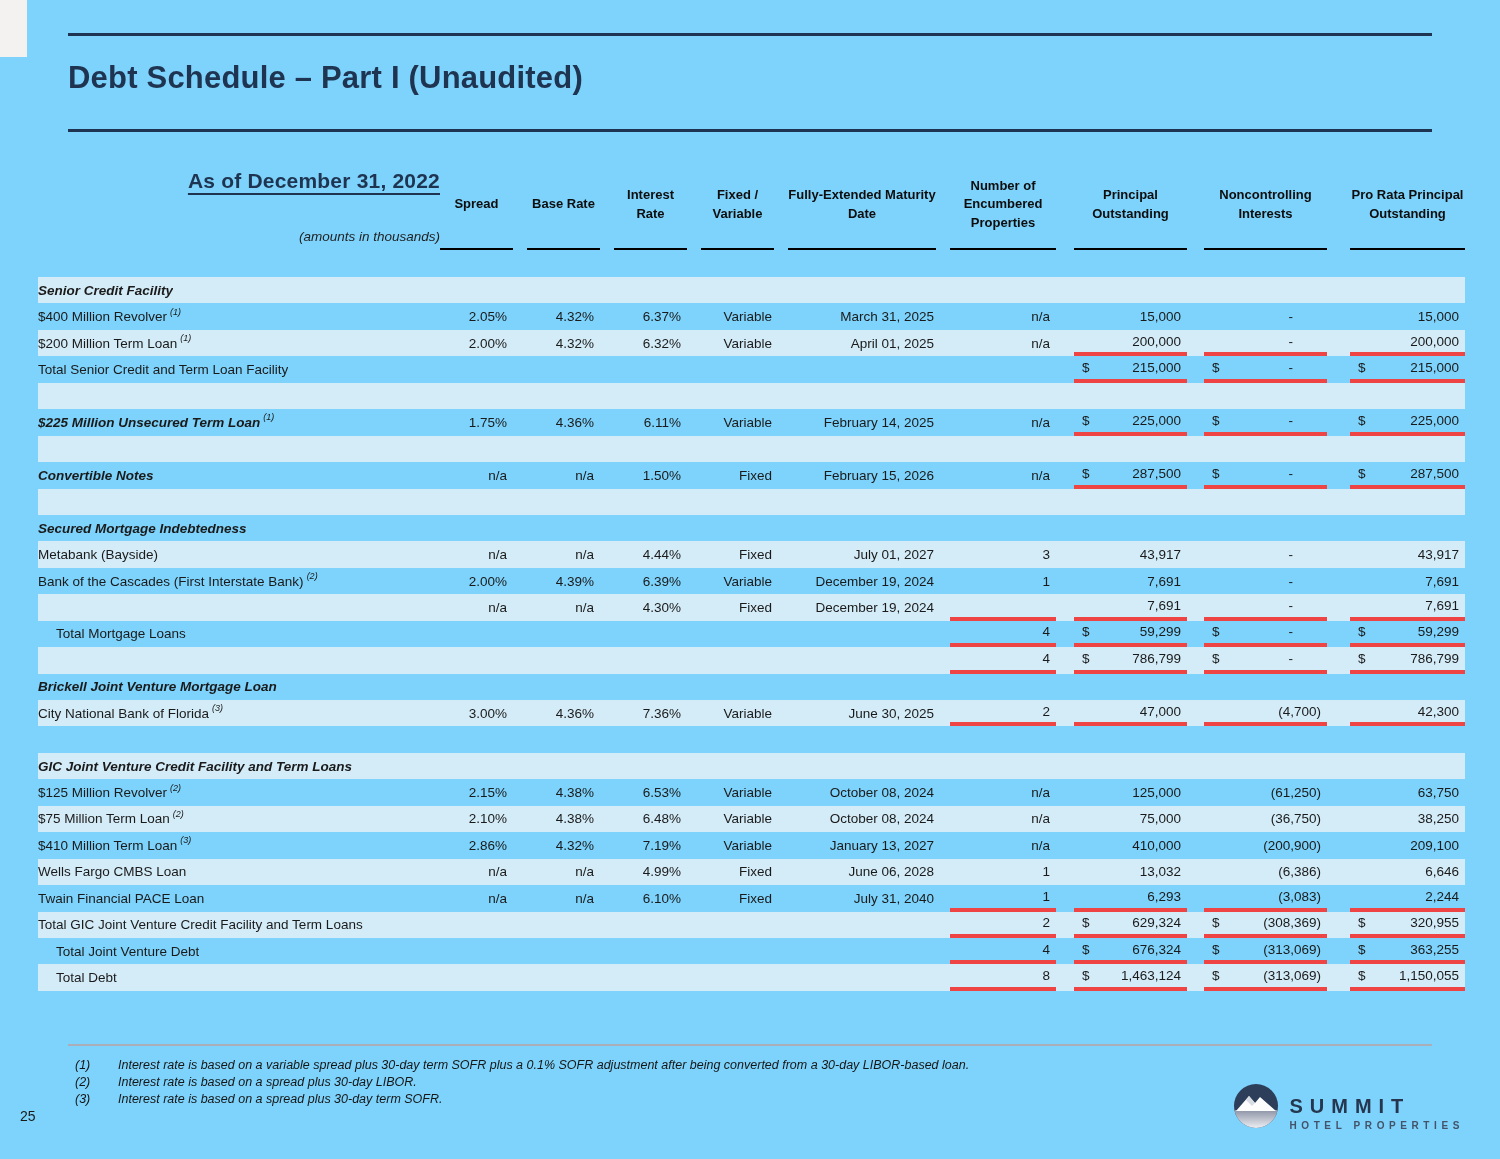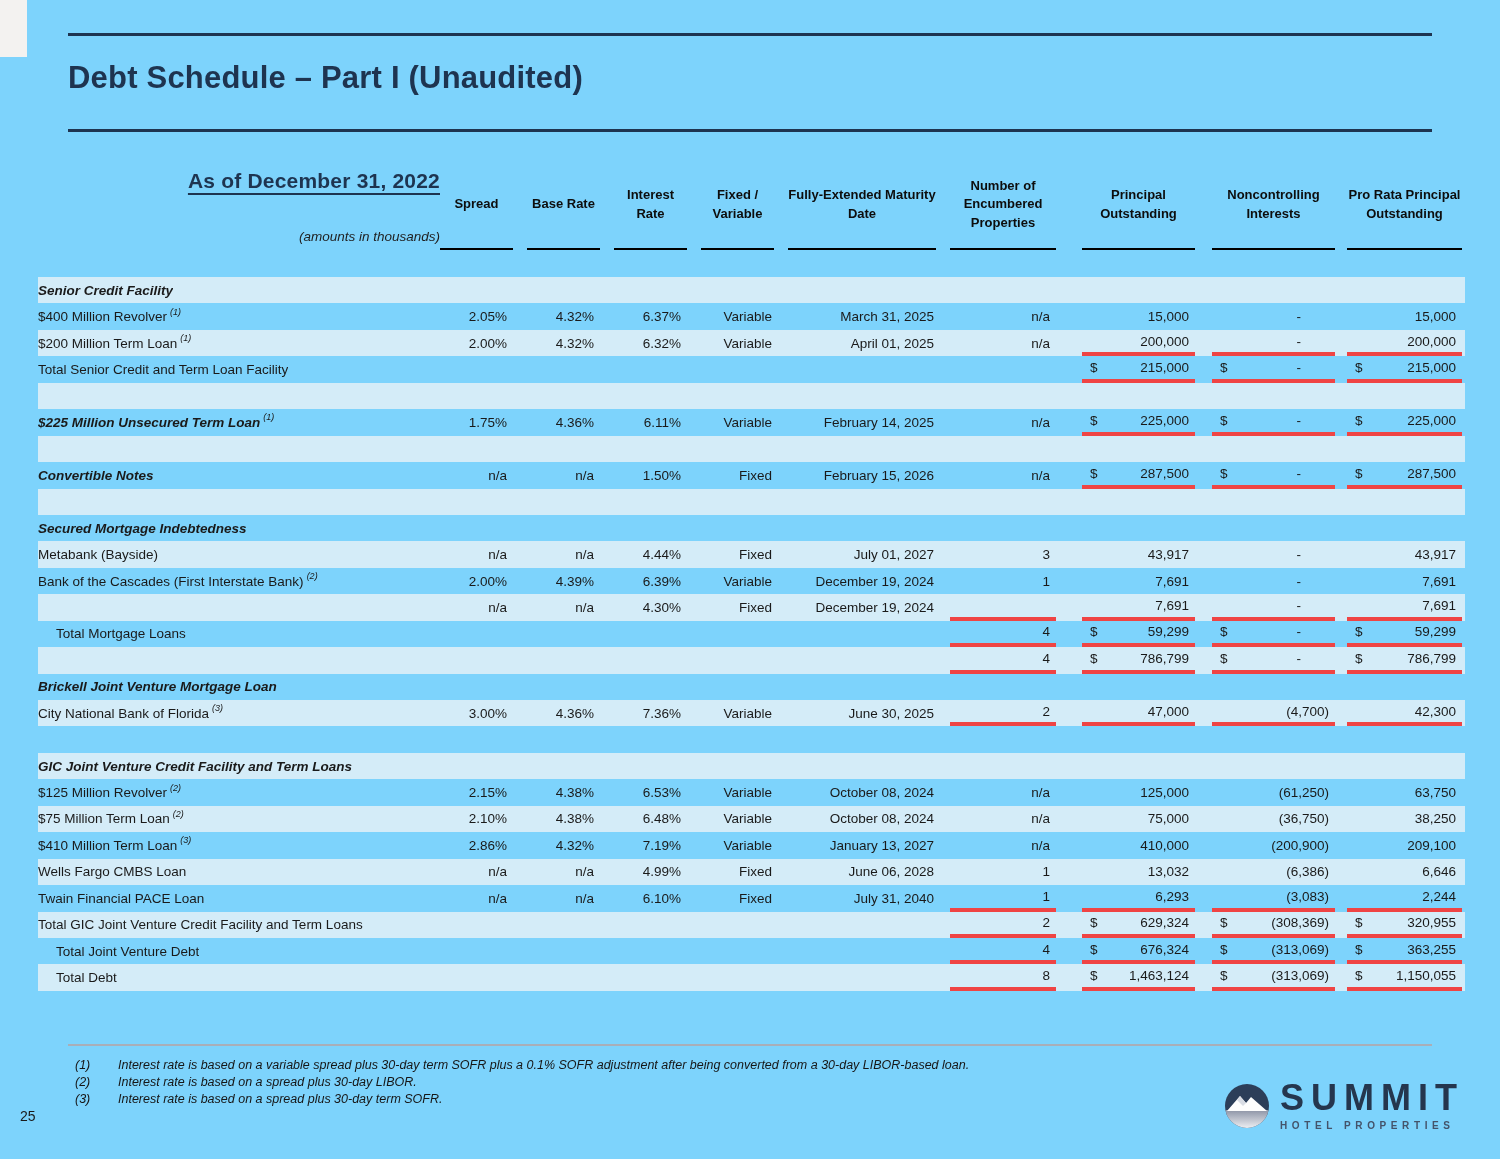"Principal Outstanding" .c-principal { margin-left: 26px -> 18px }
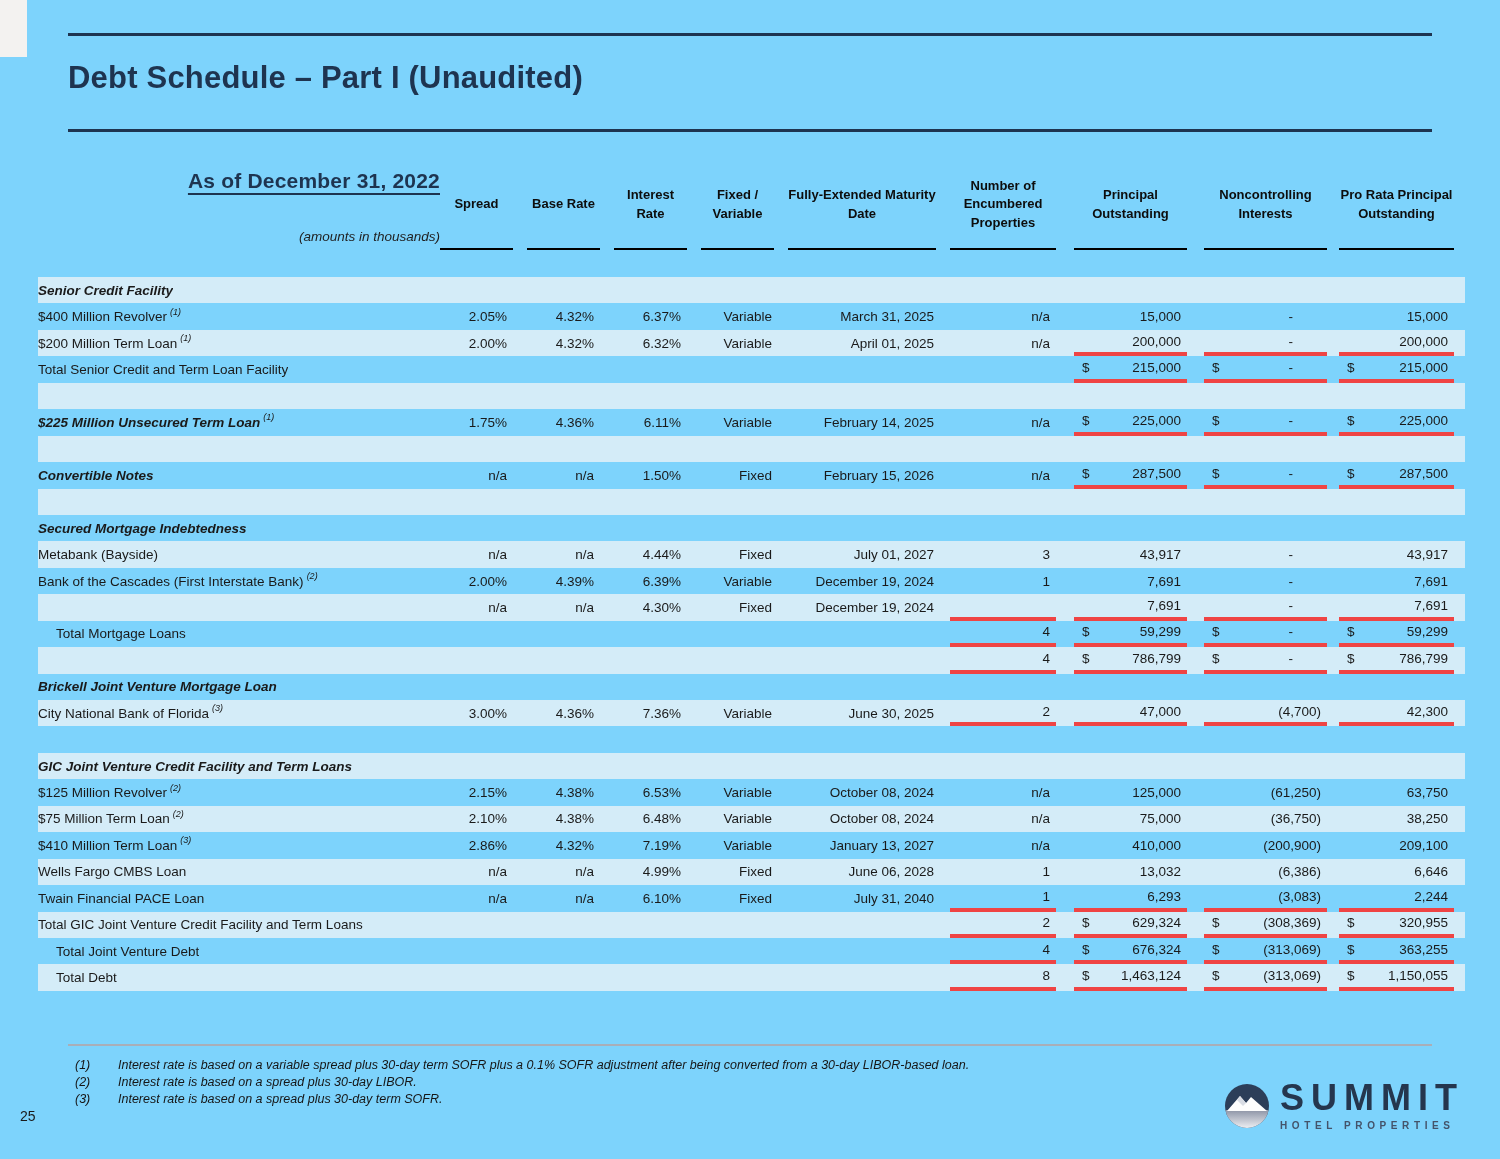"Pro Rata Principal Outstanding" .c-prorata { margin-left: 12px -> 23px }
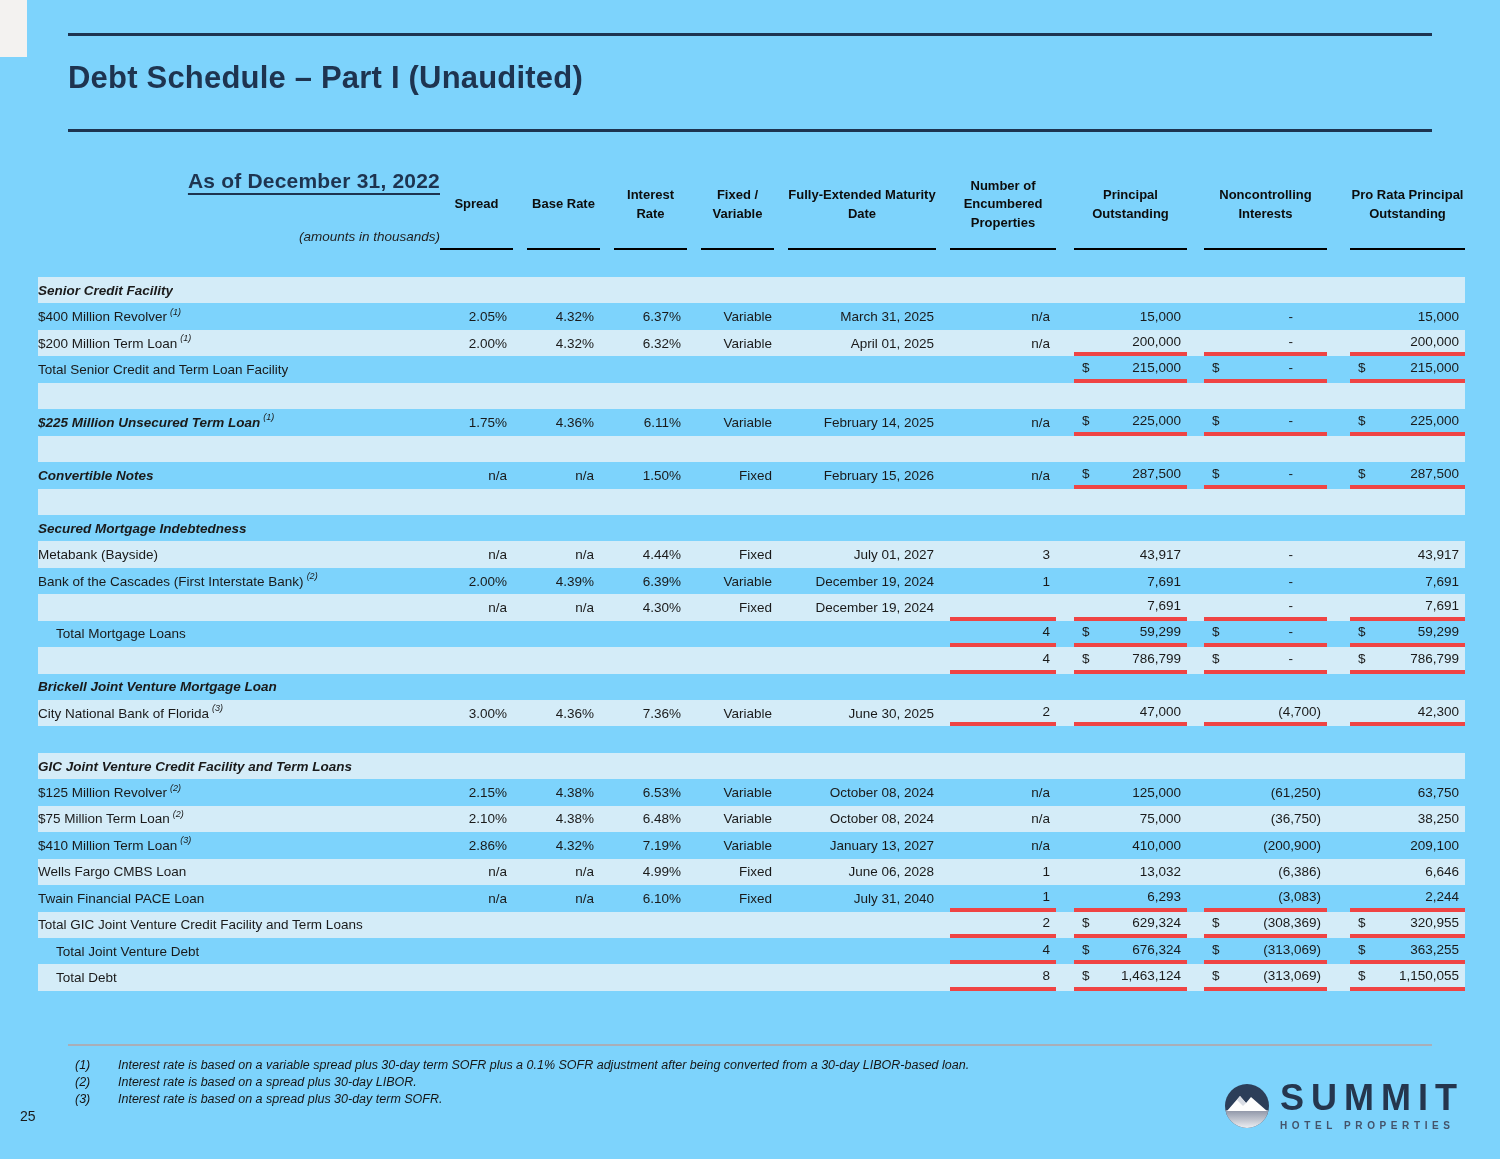"SUMMIT" .logo-name { font-size: 36px -> 20px; margin-top: none -> 16px }
